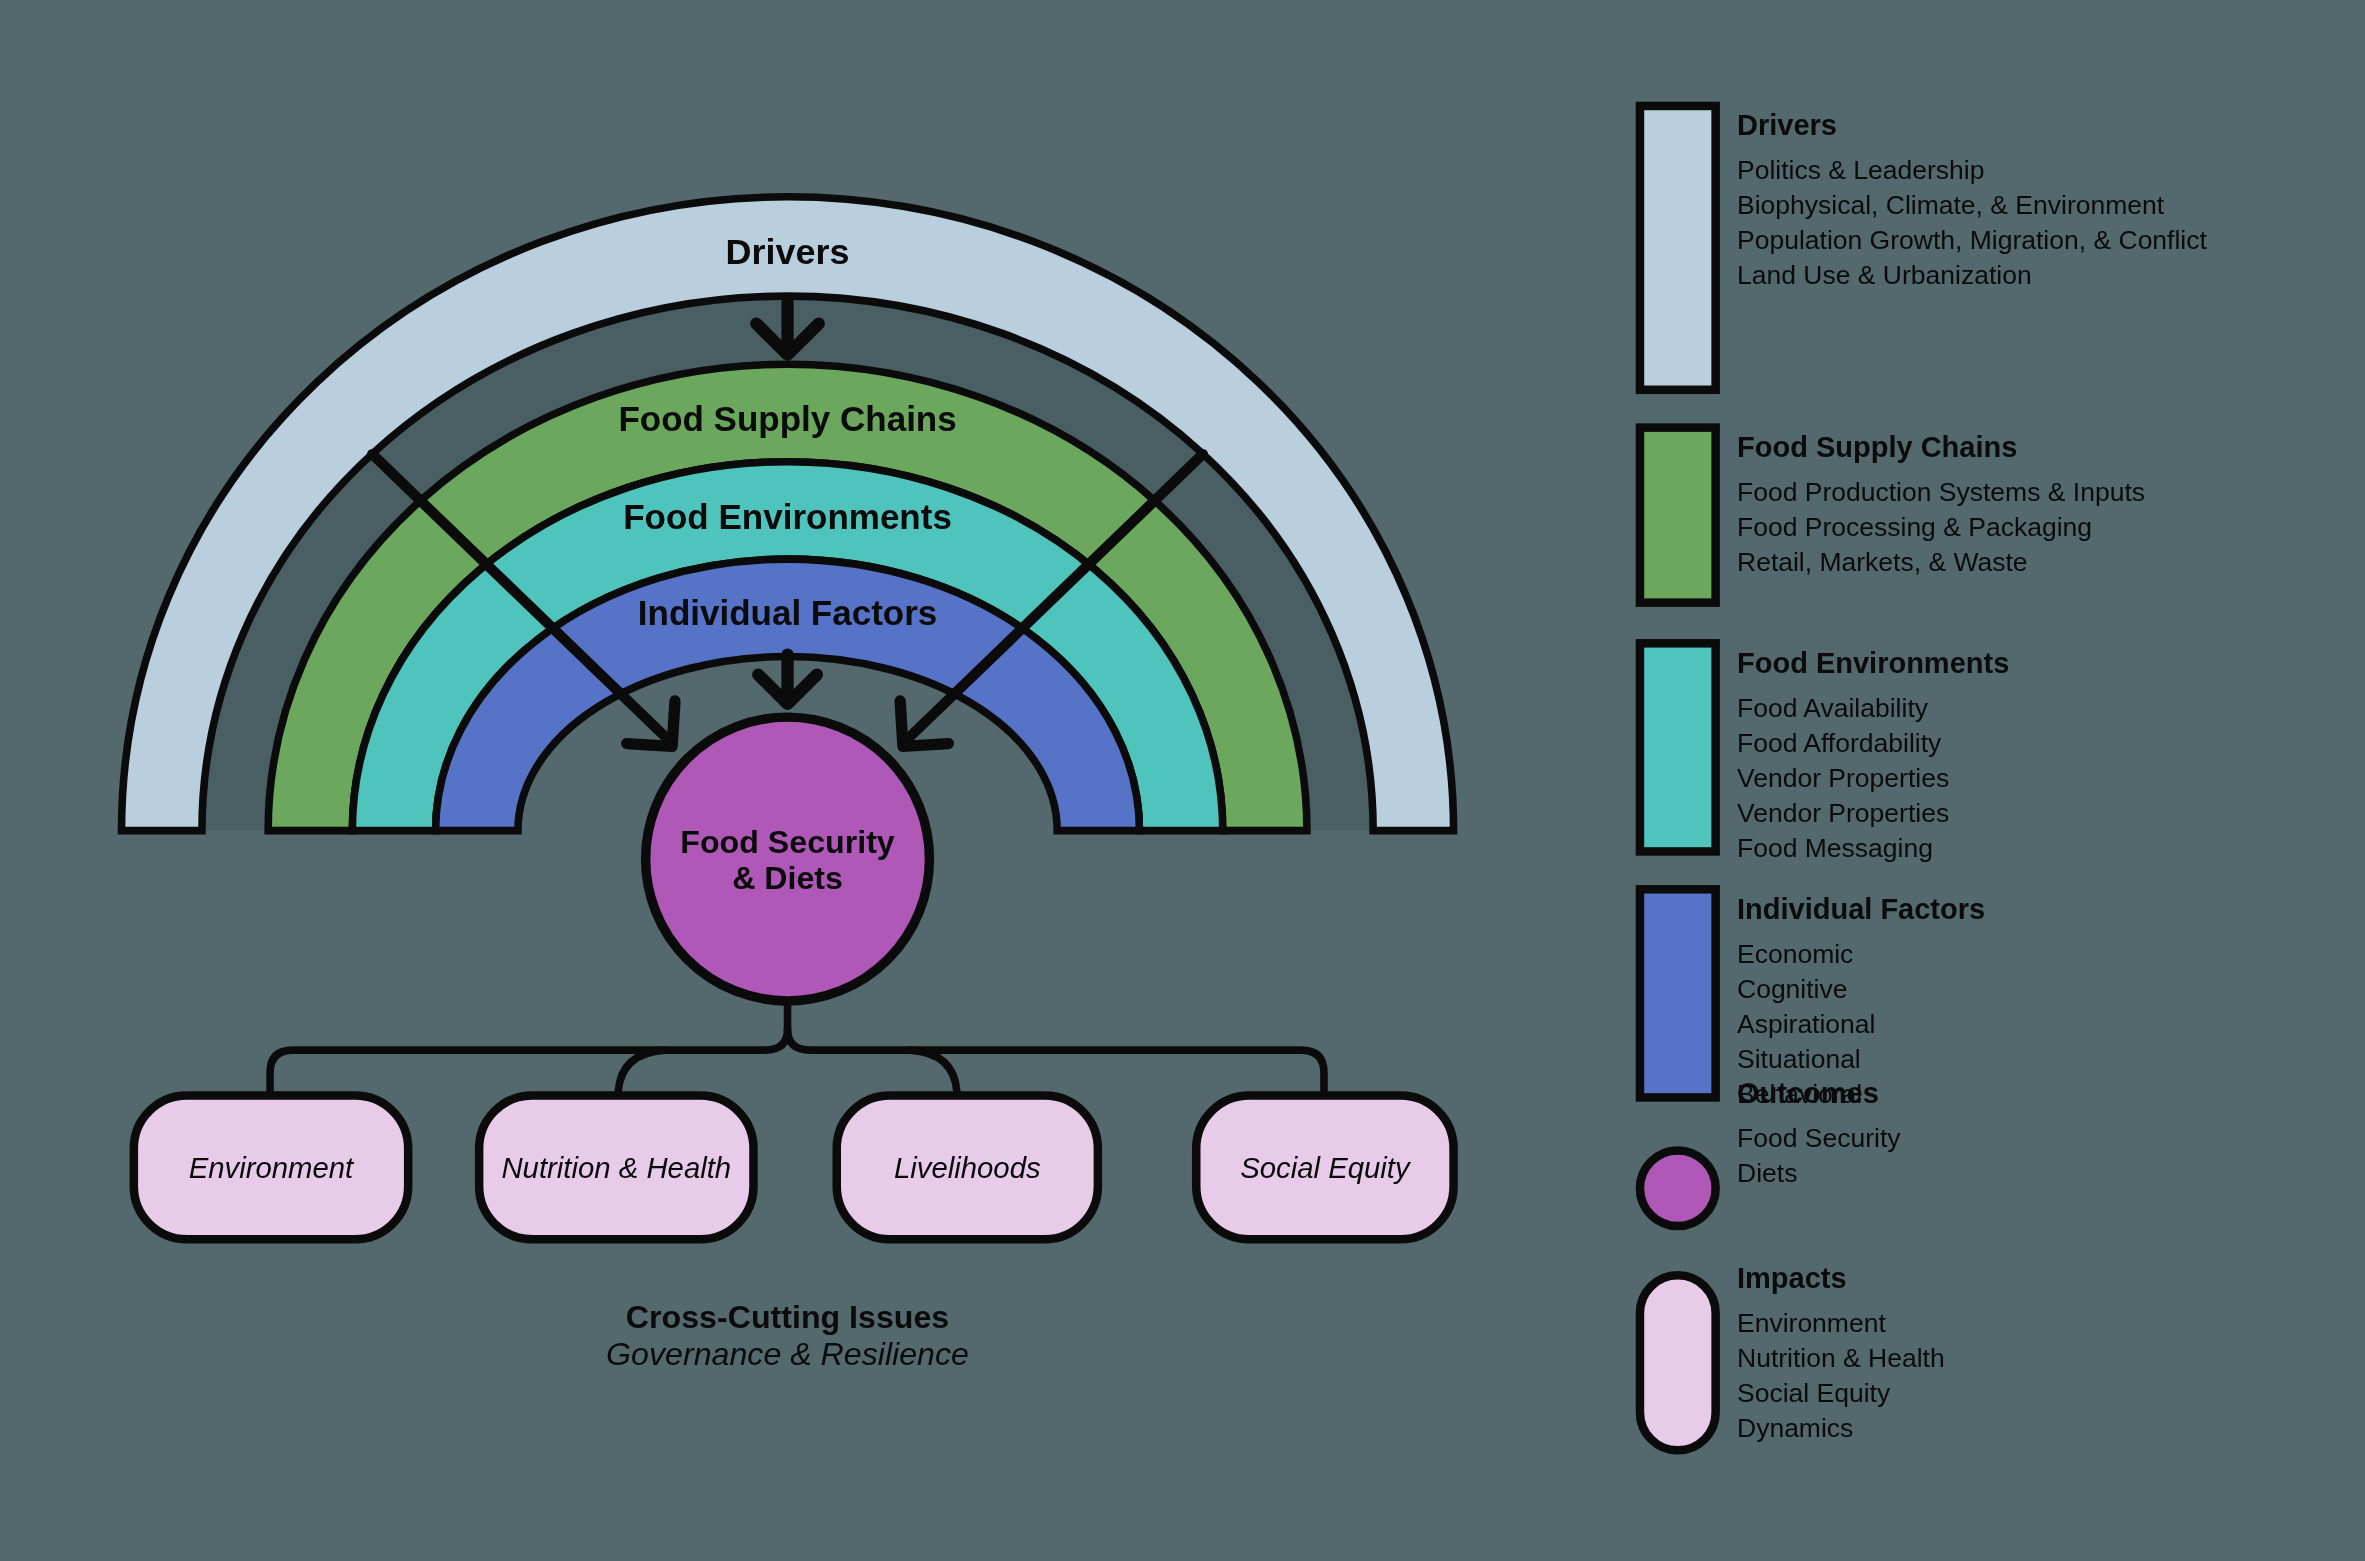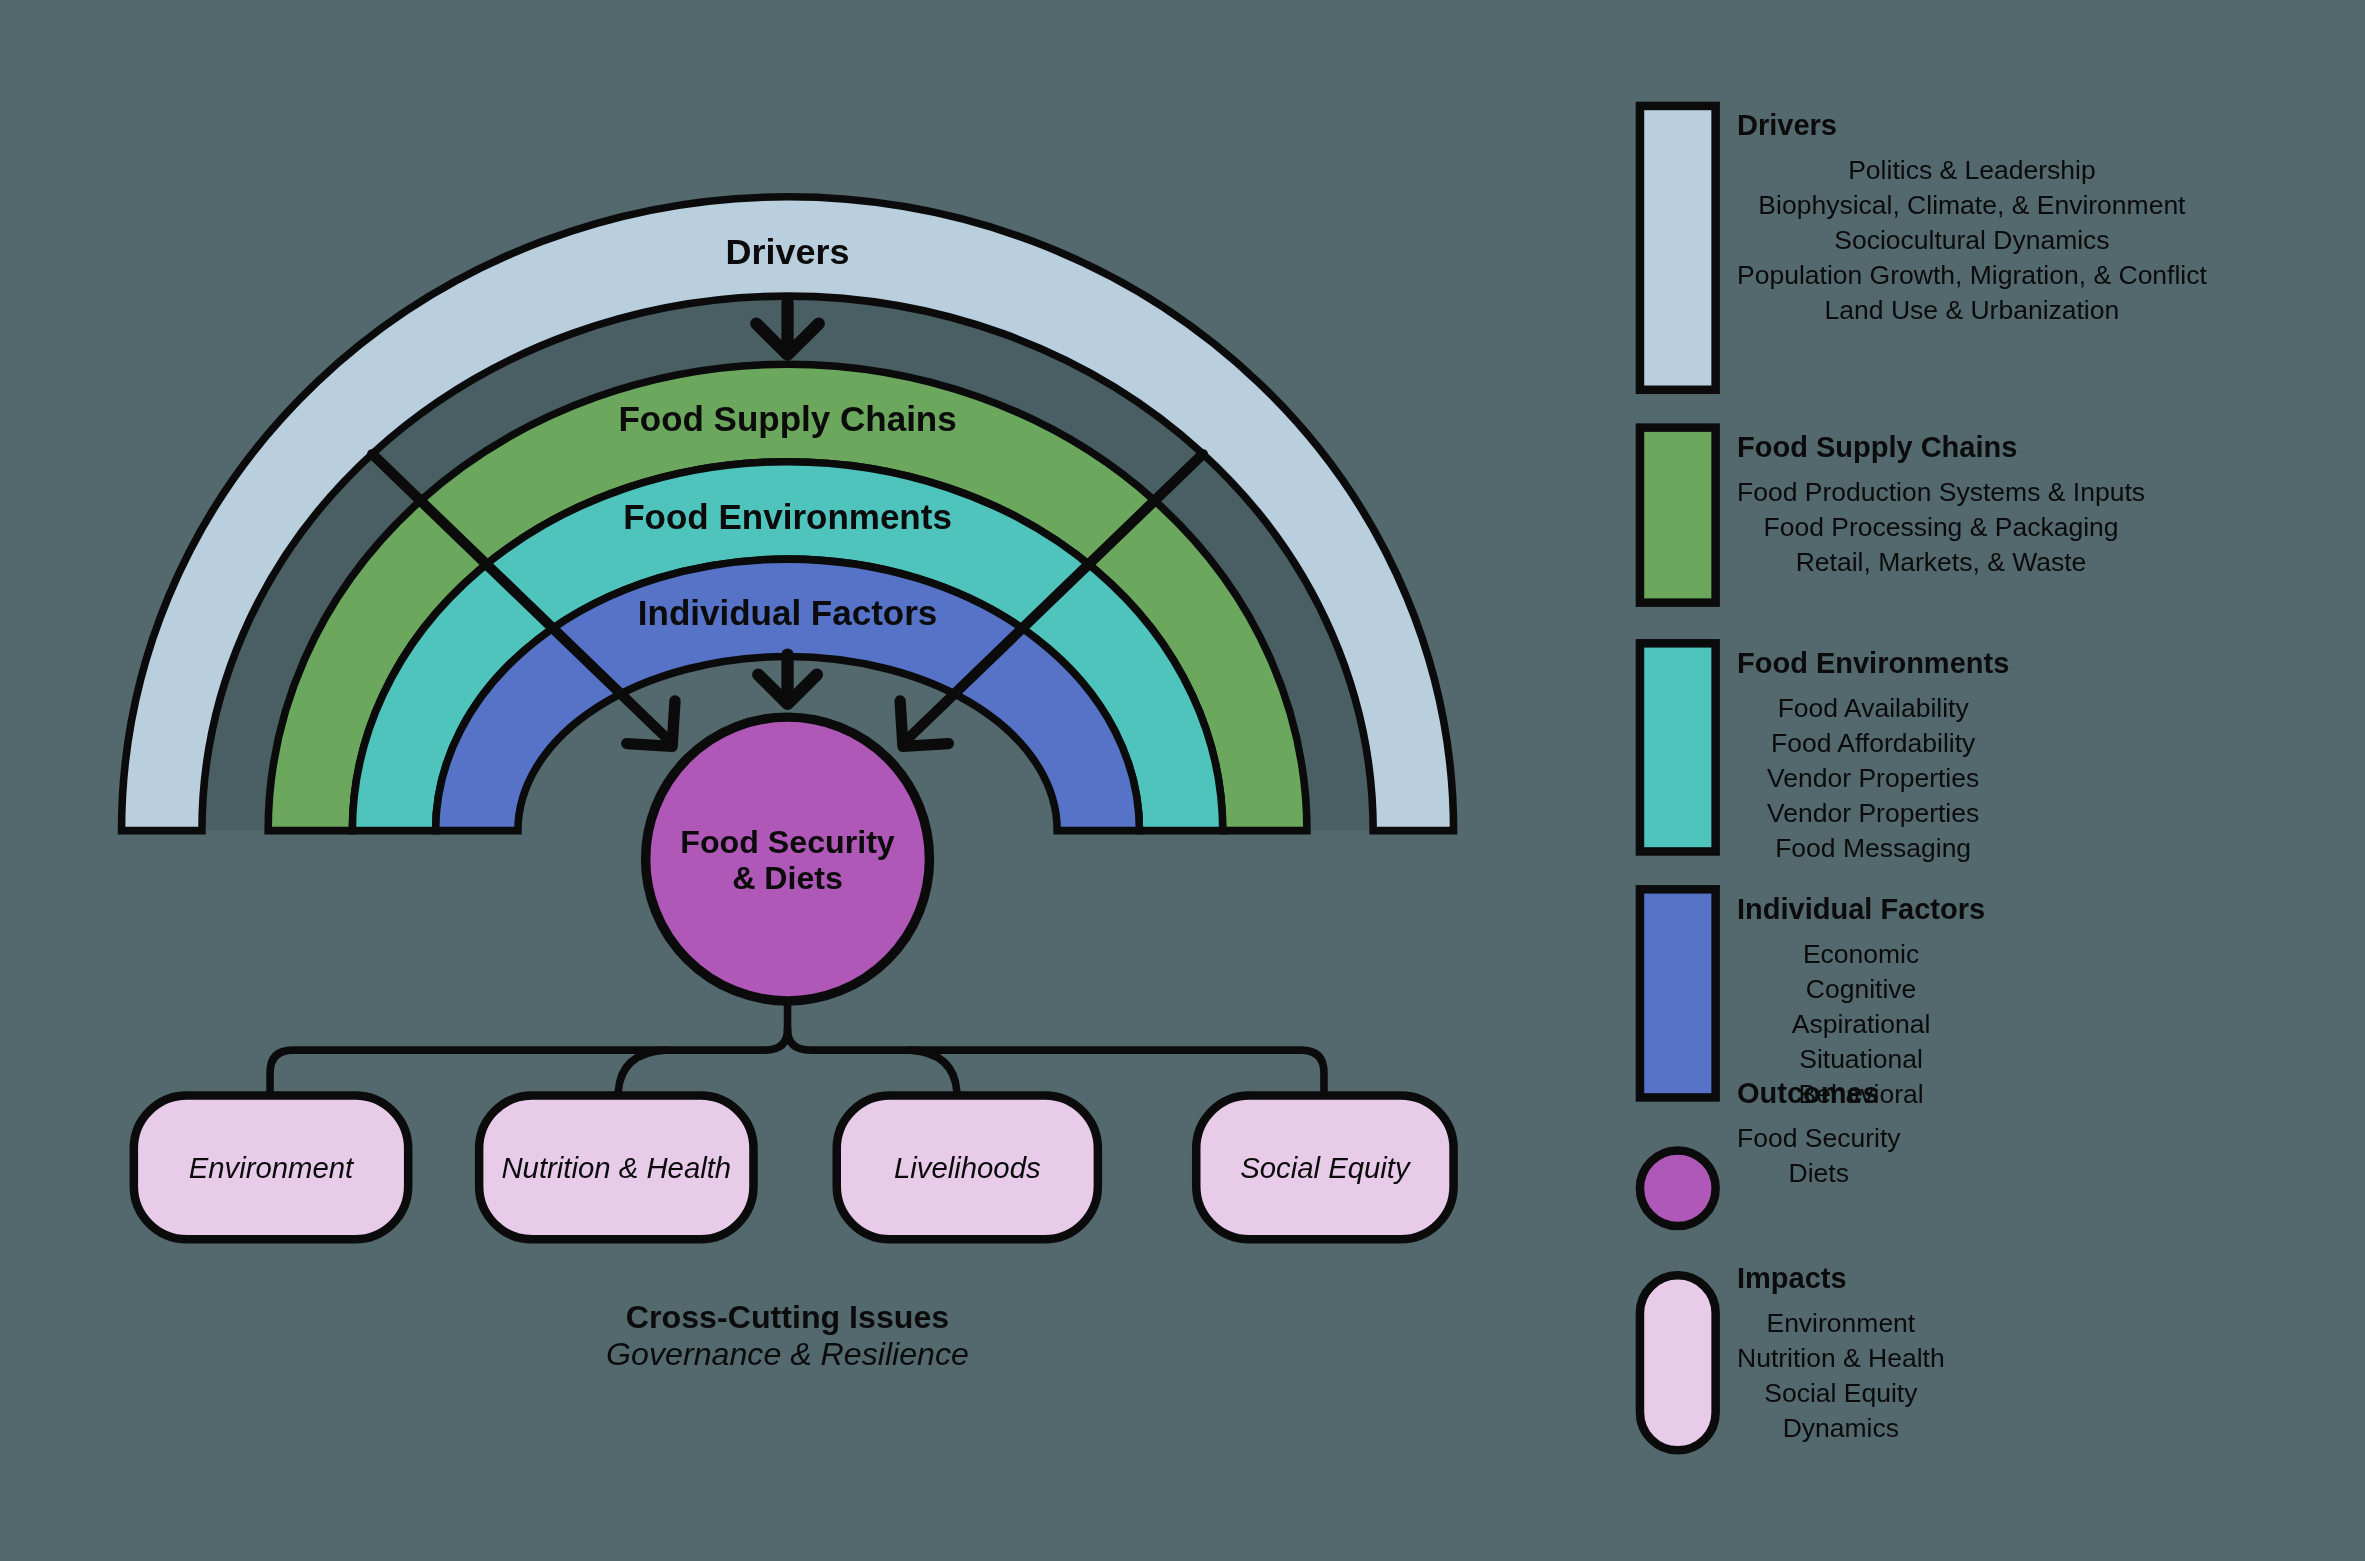"Politics & Leadership" .legend-text .li { text-align: center -> none }
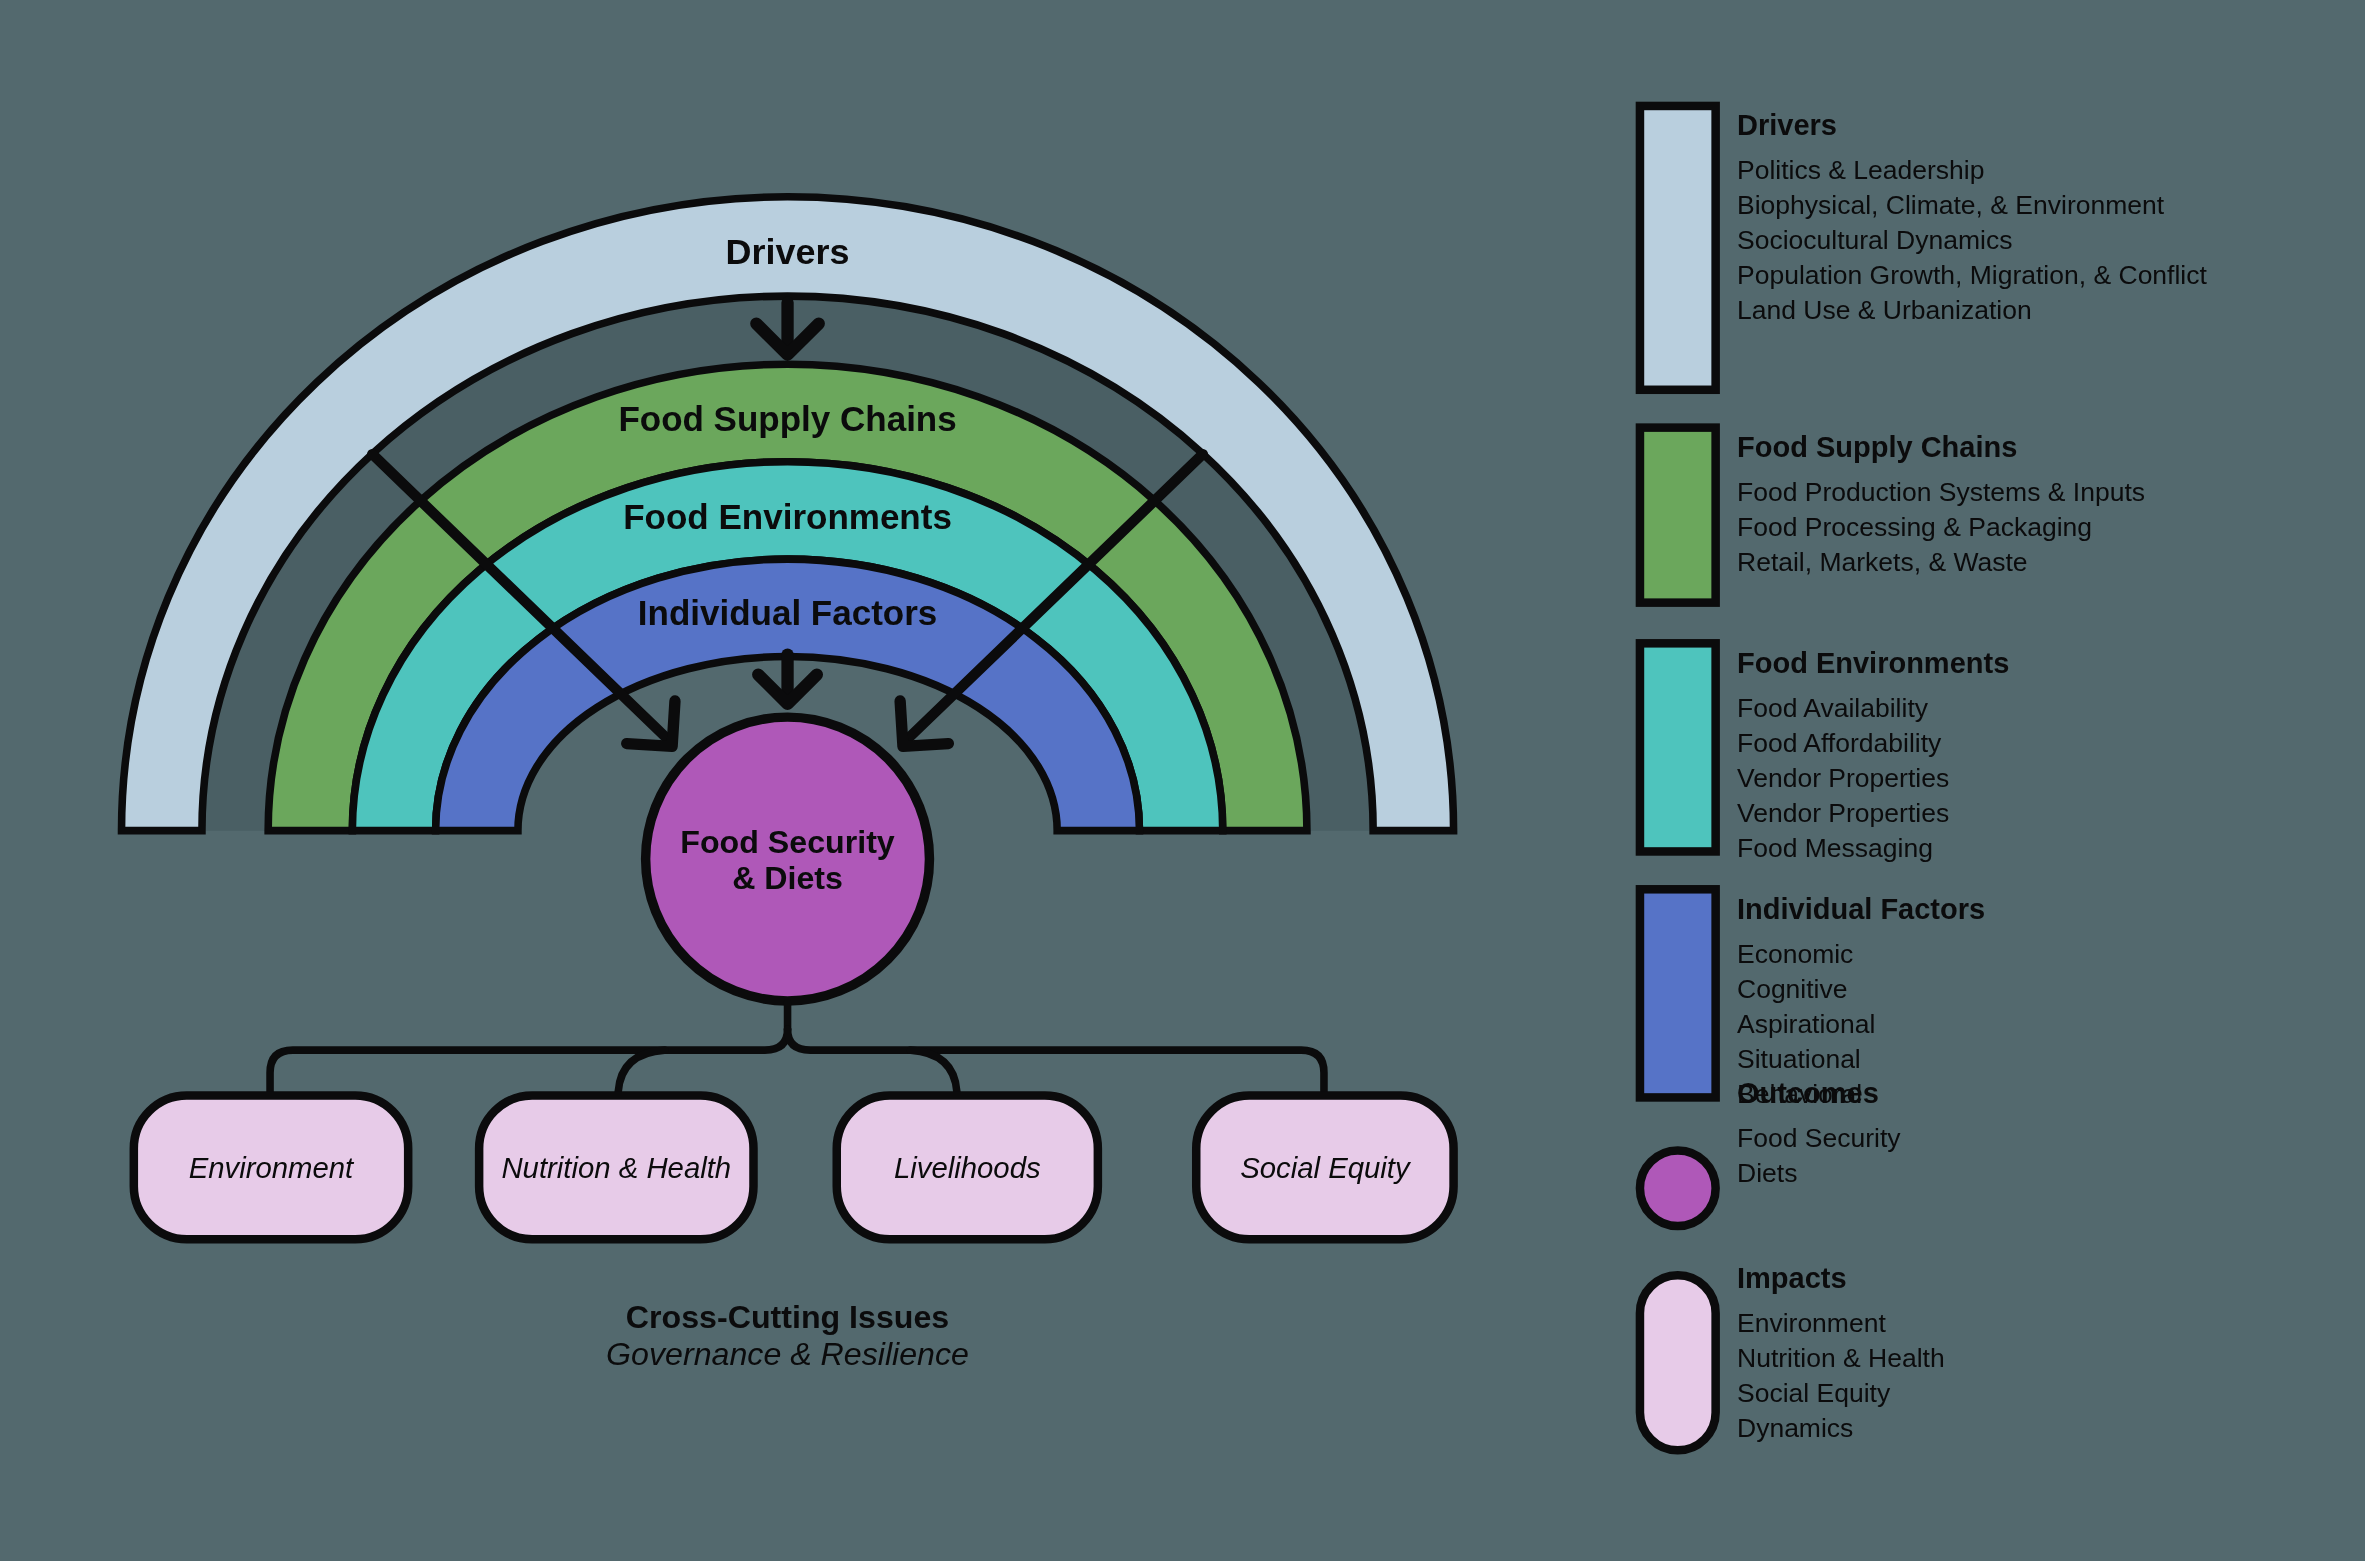"Sociocultural Dynamics" div.li { html: <div>Sociocultural Dynamics</div> -> none }
